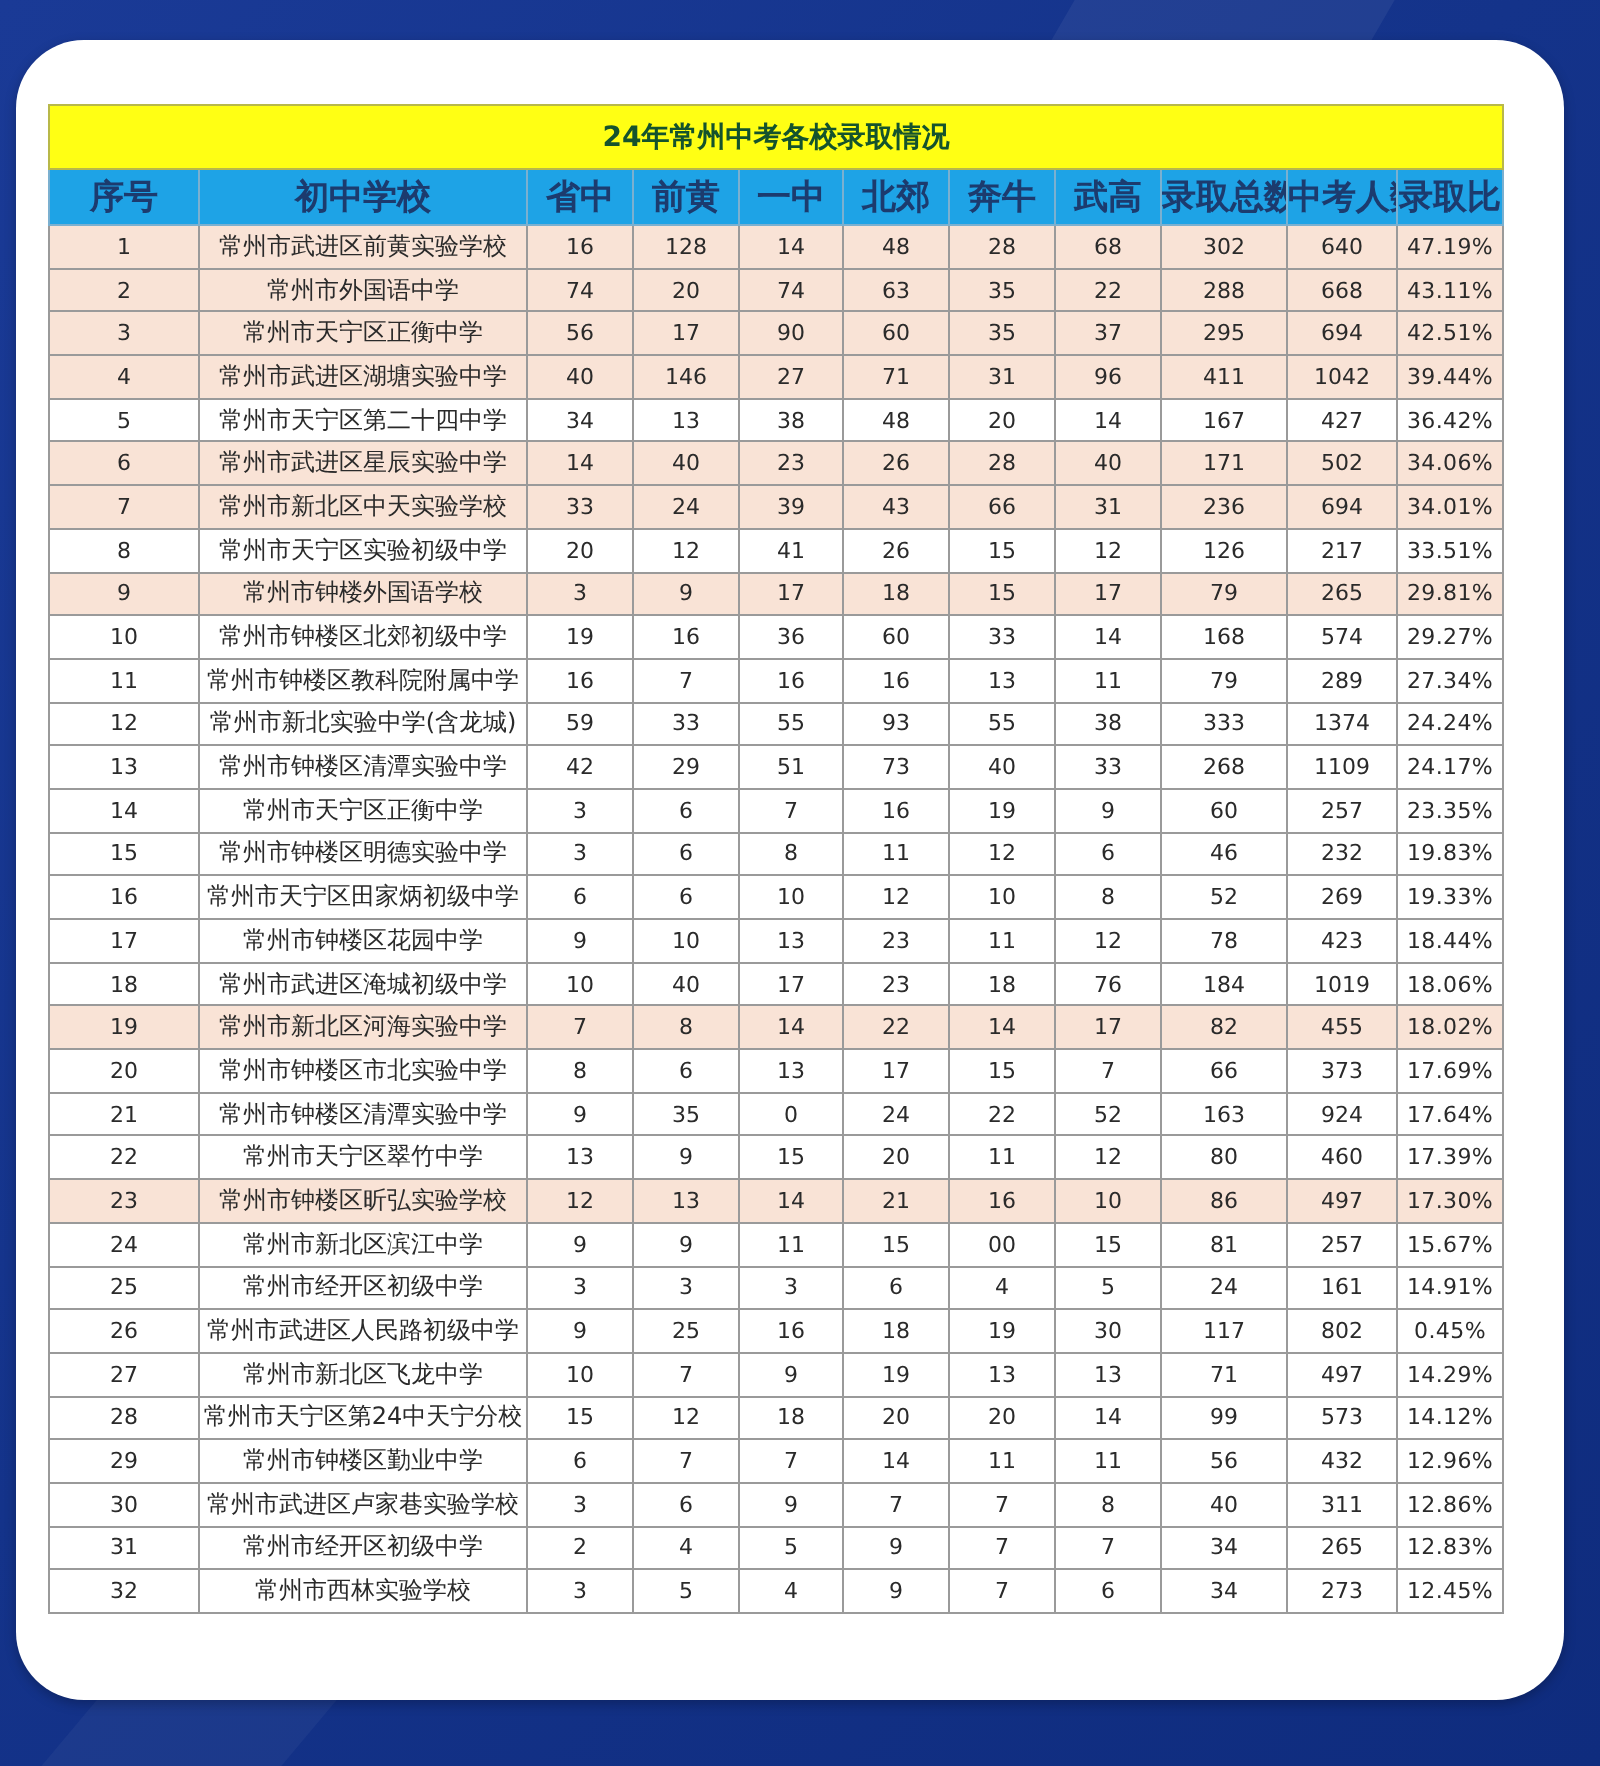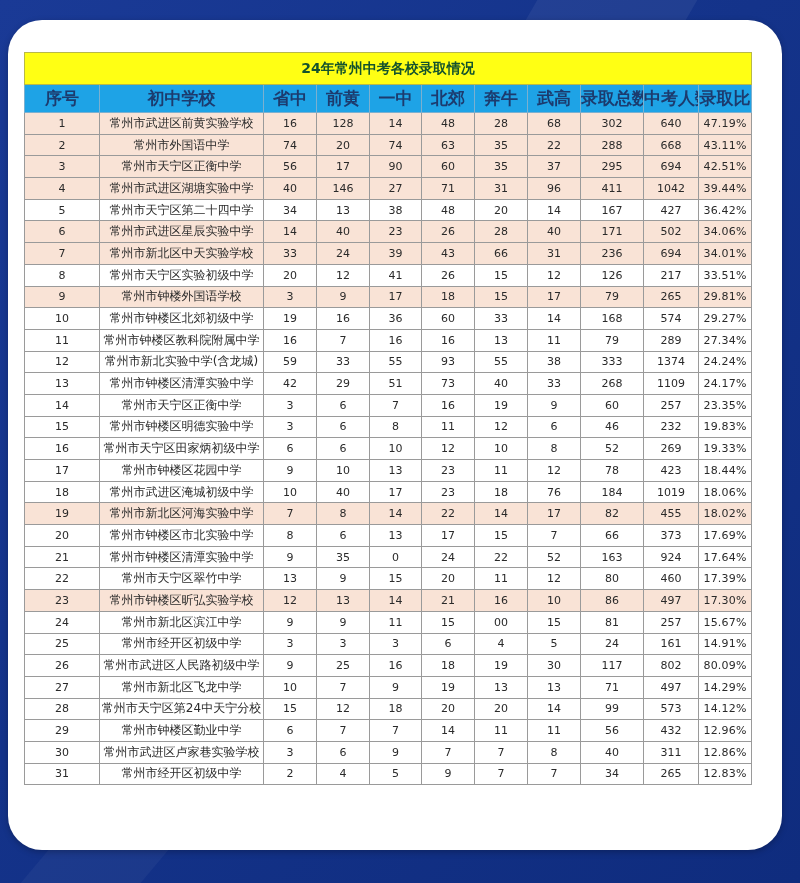"80.09%" td.rate { text: 80.09% -> 0.45% }
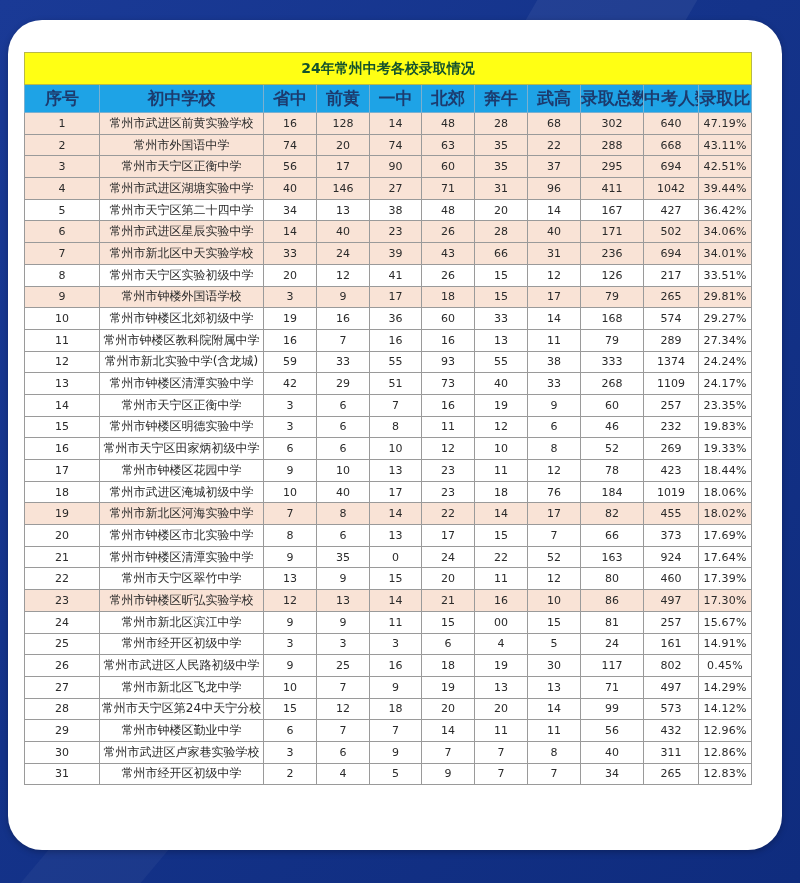"32" tr.data-row { html: none -> <tr> <td>32</td> <td>常州市西林实验学校</td> <td>3</td> <td>5</td> <td>4</td> <td>9</td> <td>7</td> <td>6</td> <td>34</td> <td>273</td> <td>12.45%</td> </tr> }
